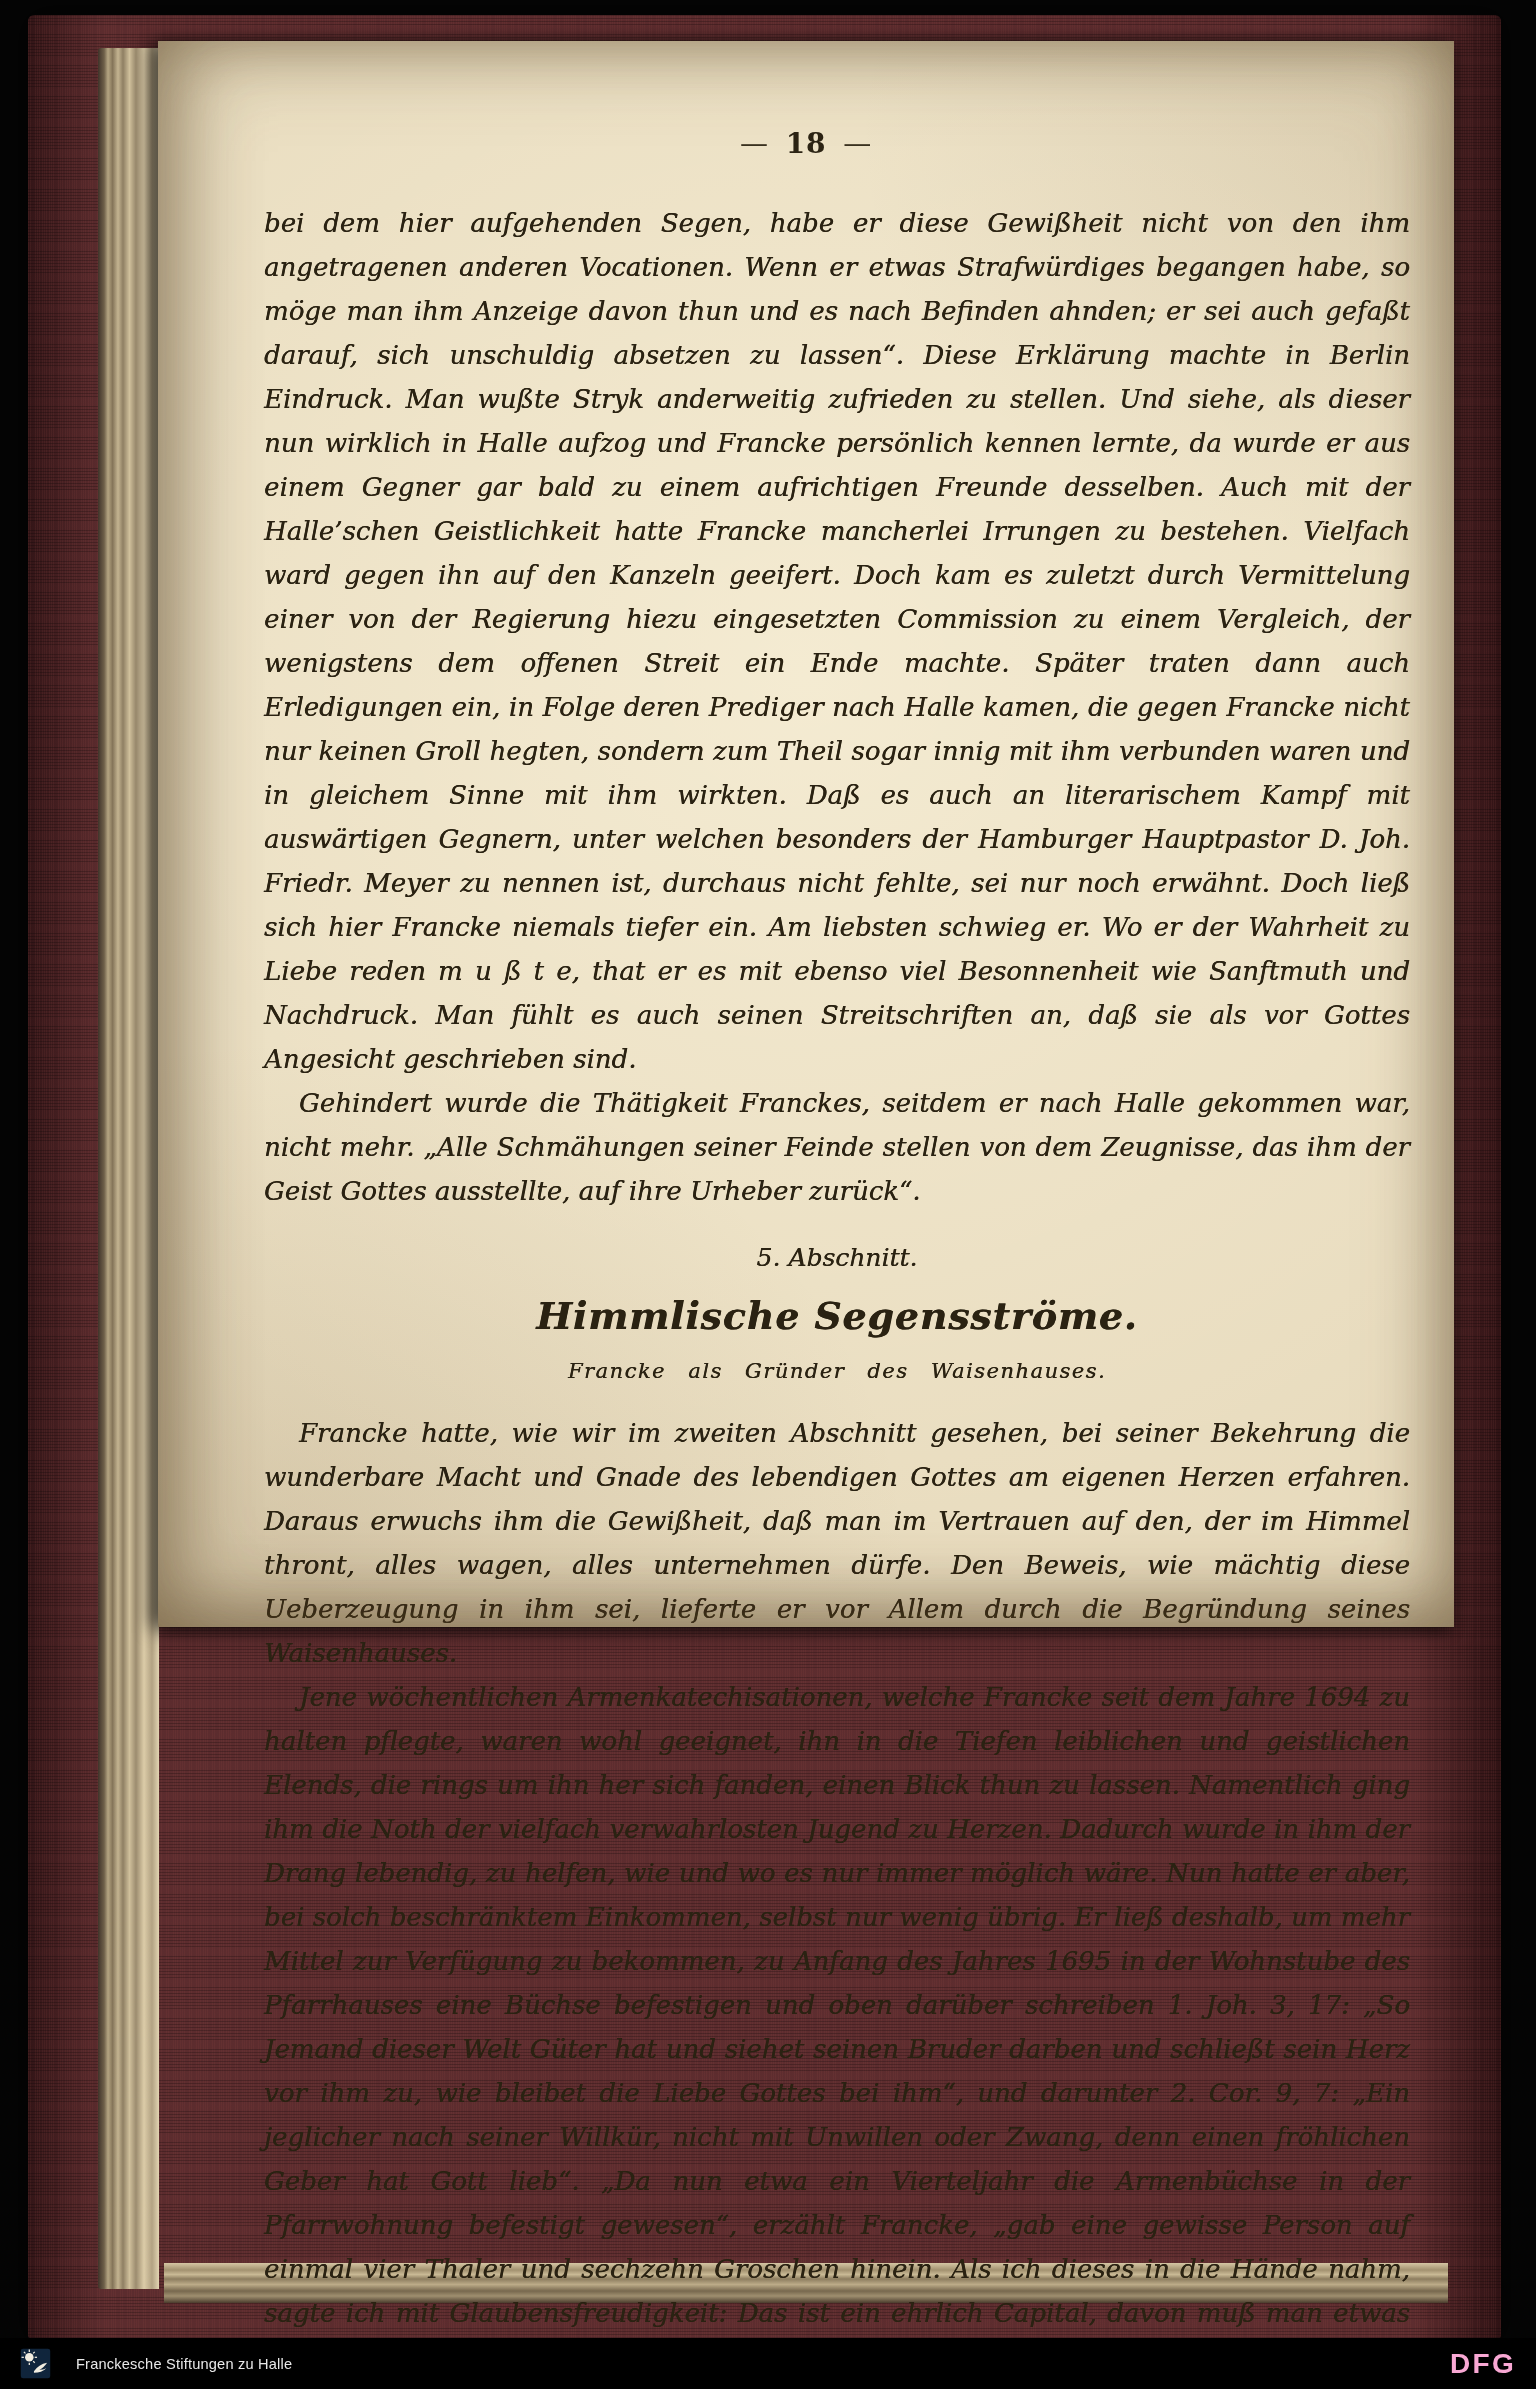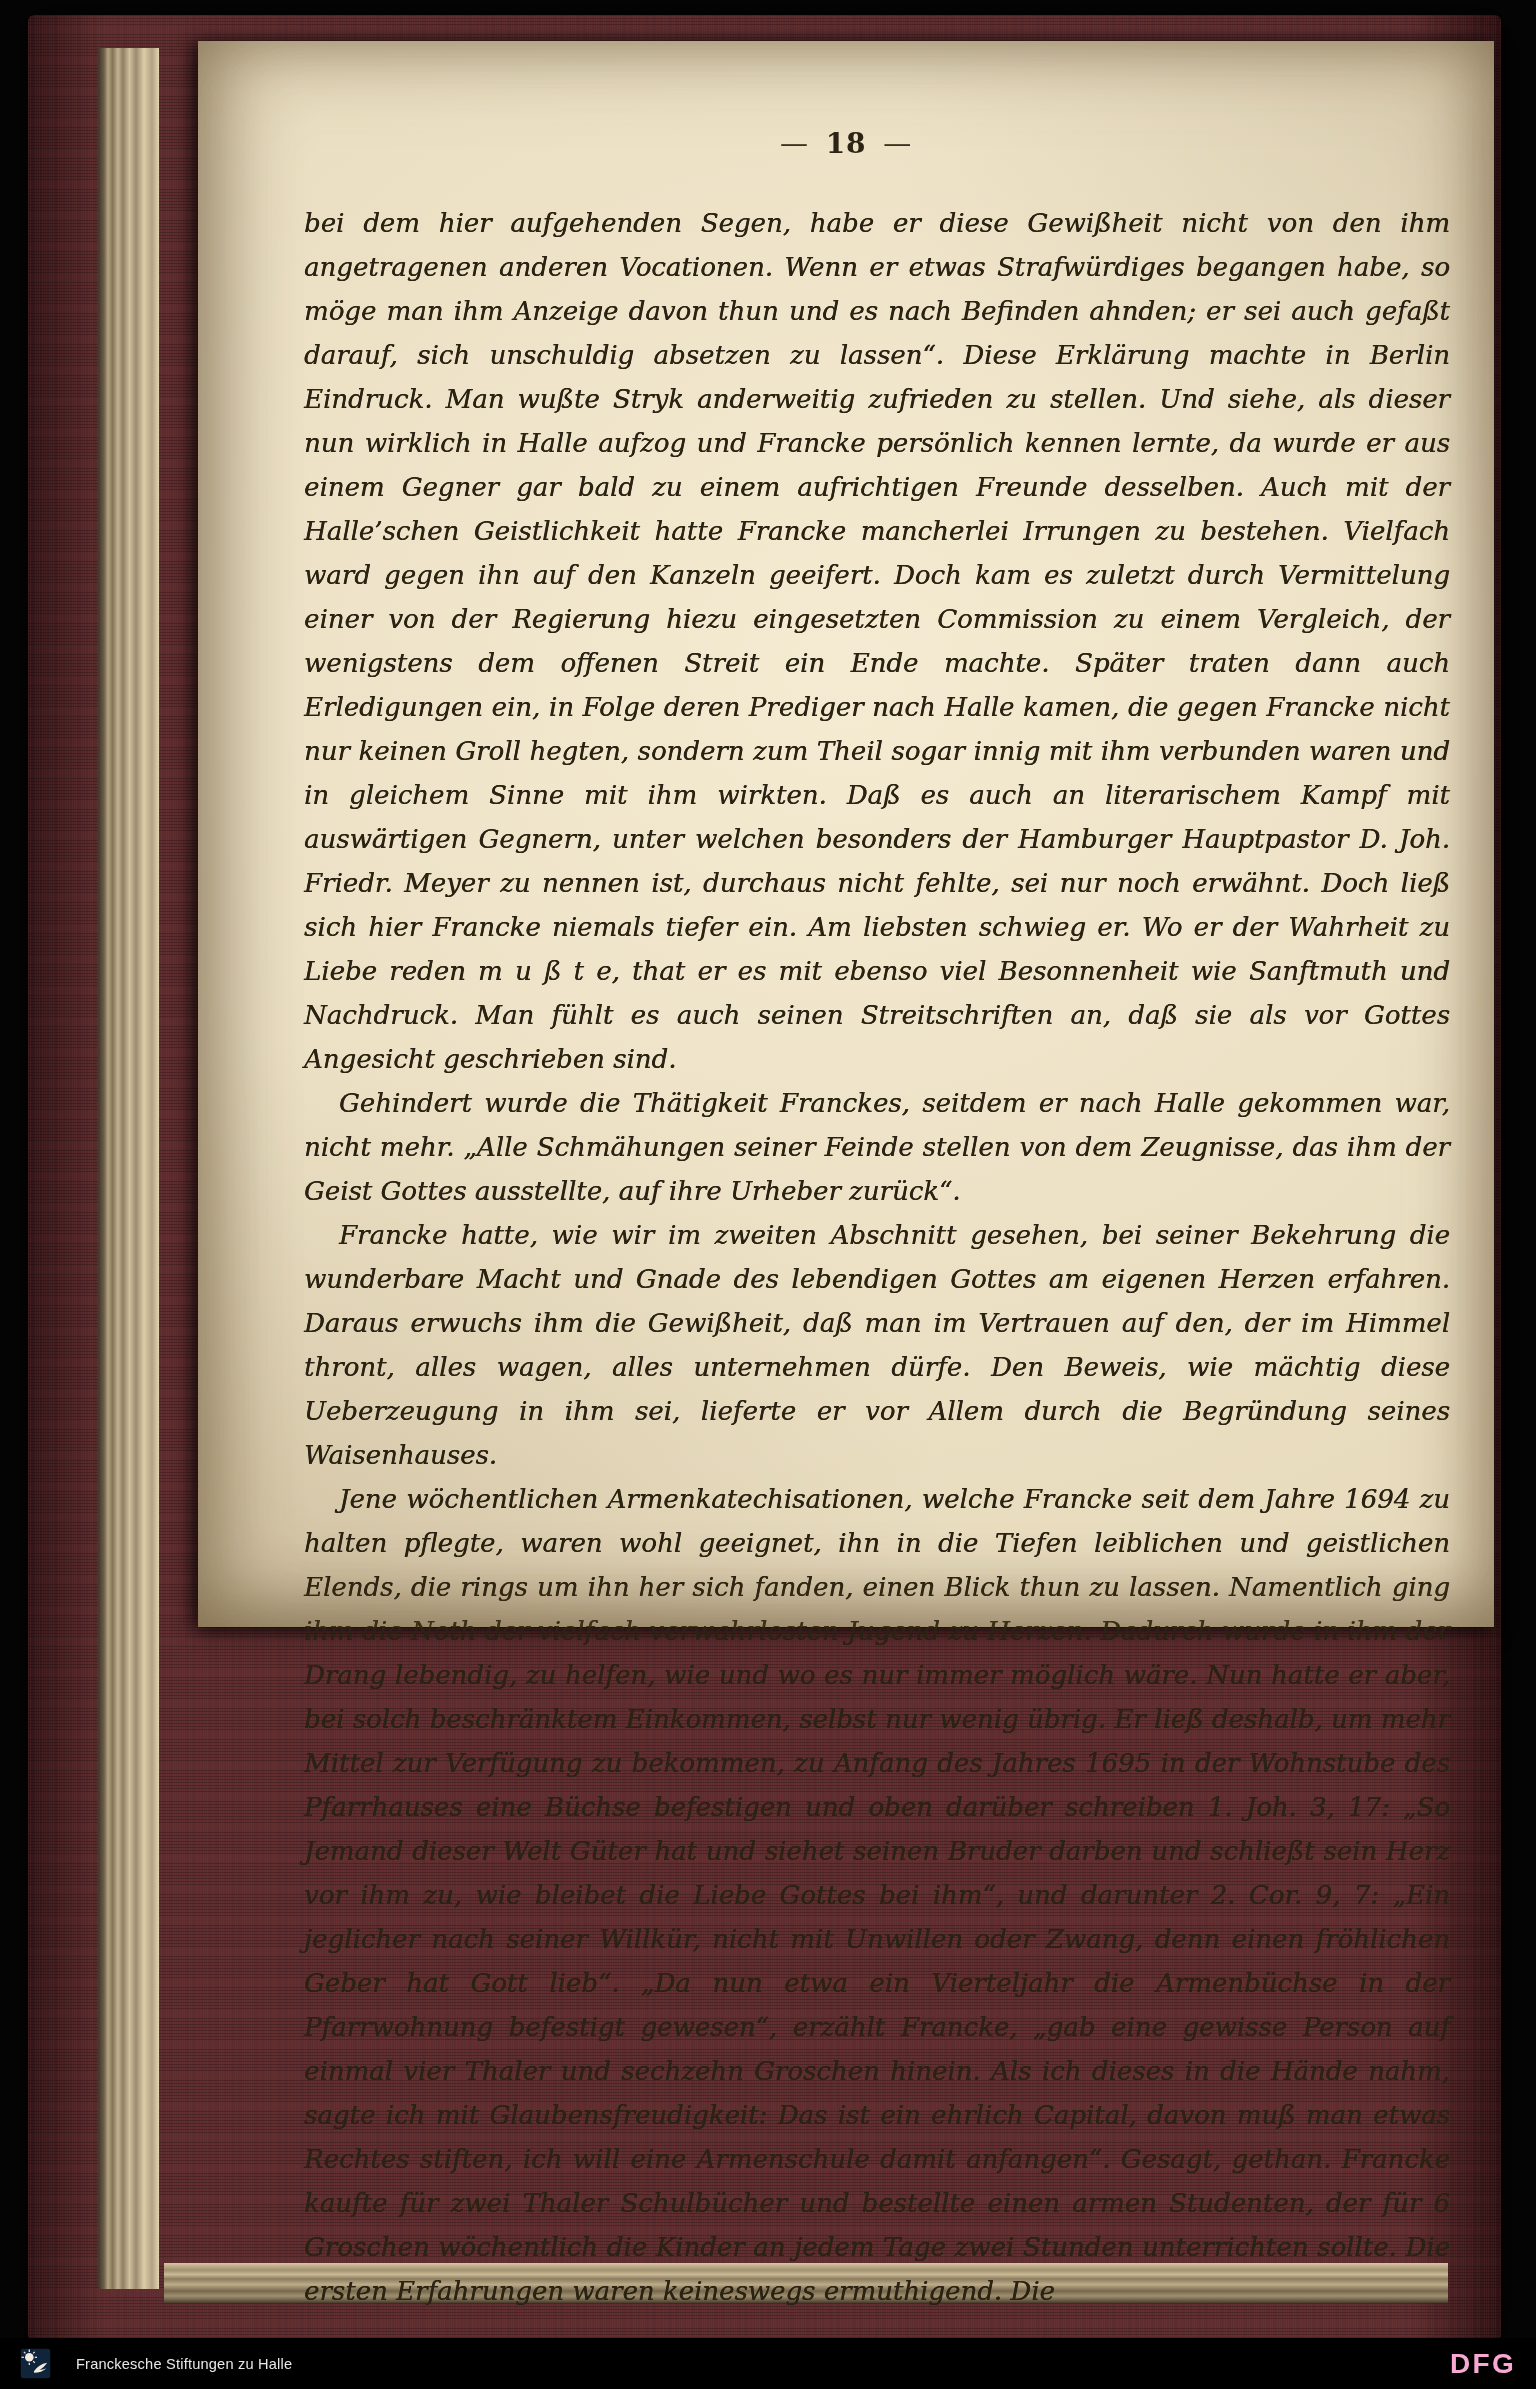"— 18 —" .page { margin-left: 40px -> none }
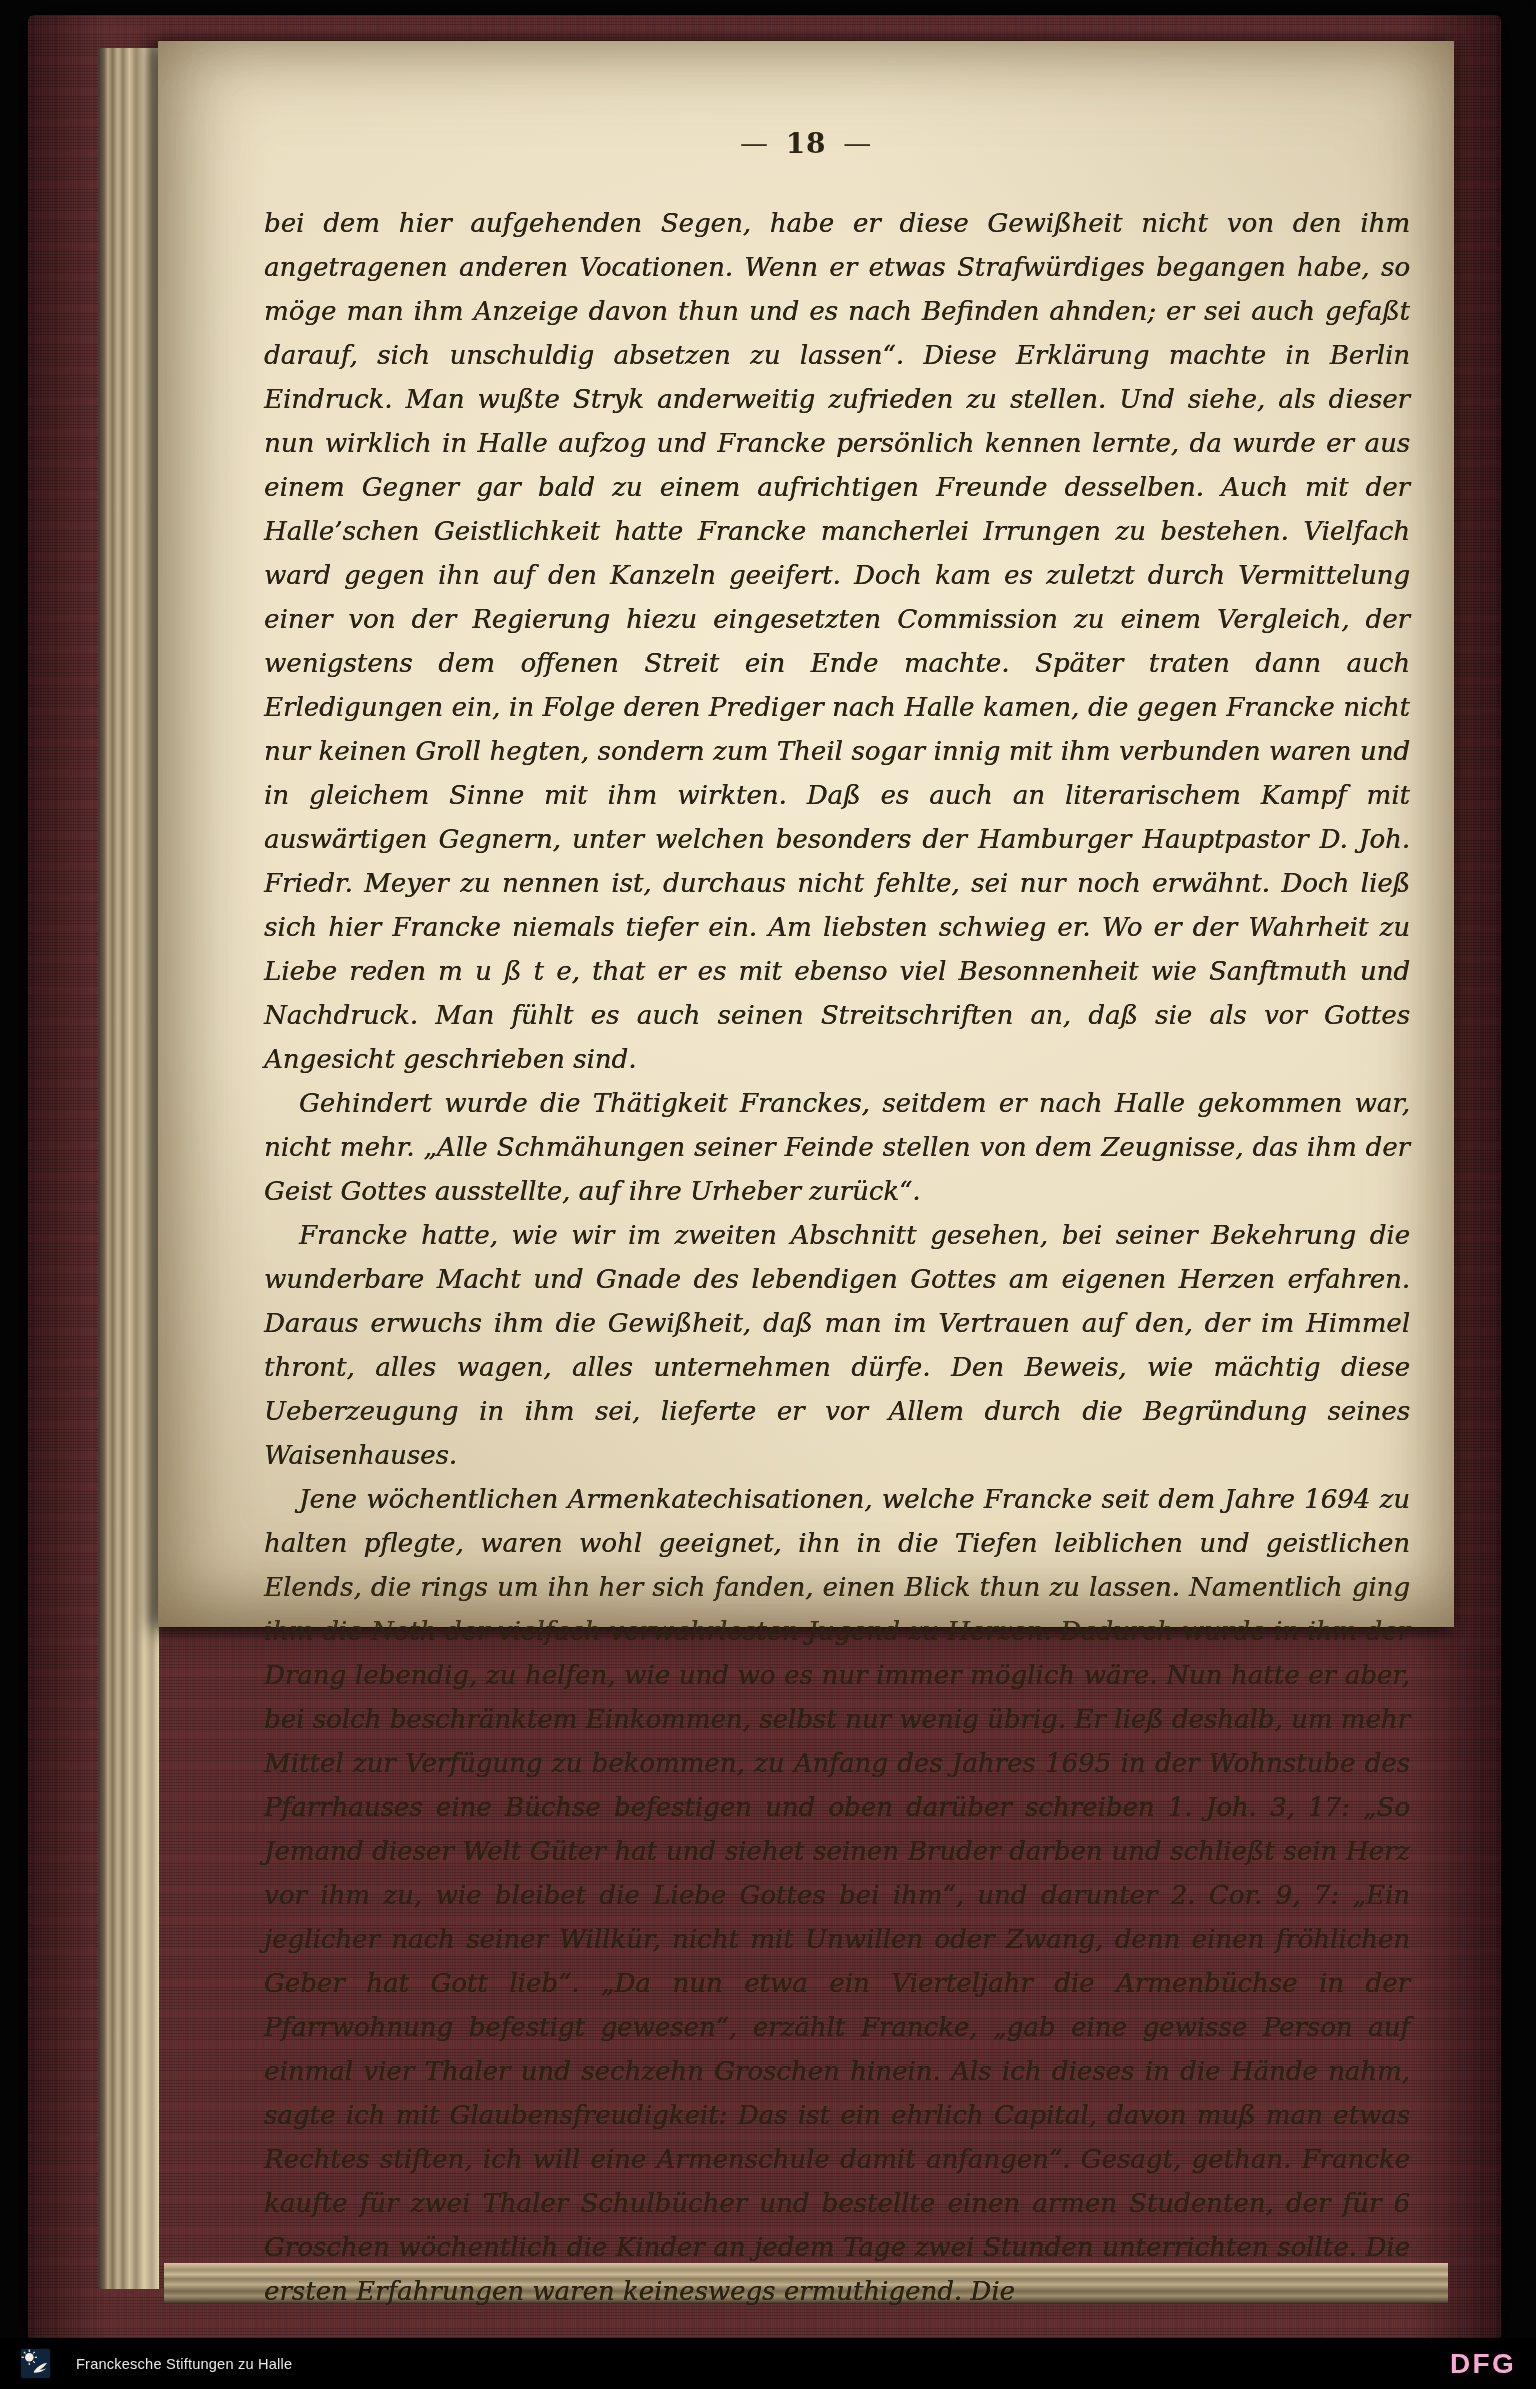"5. Abschnitt." div.section-heading { html: none -> <div> <div>5. Abschnitt.</div> <div>Himmlische Segensströme.</div> <div>Francke als Gründer des Waisenhauses.</div> </div> }
